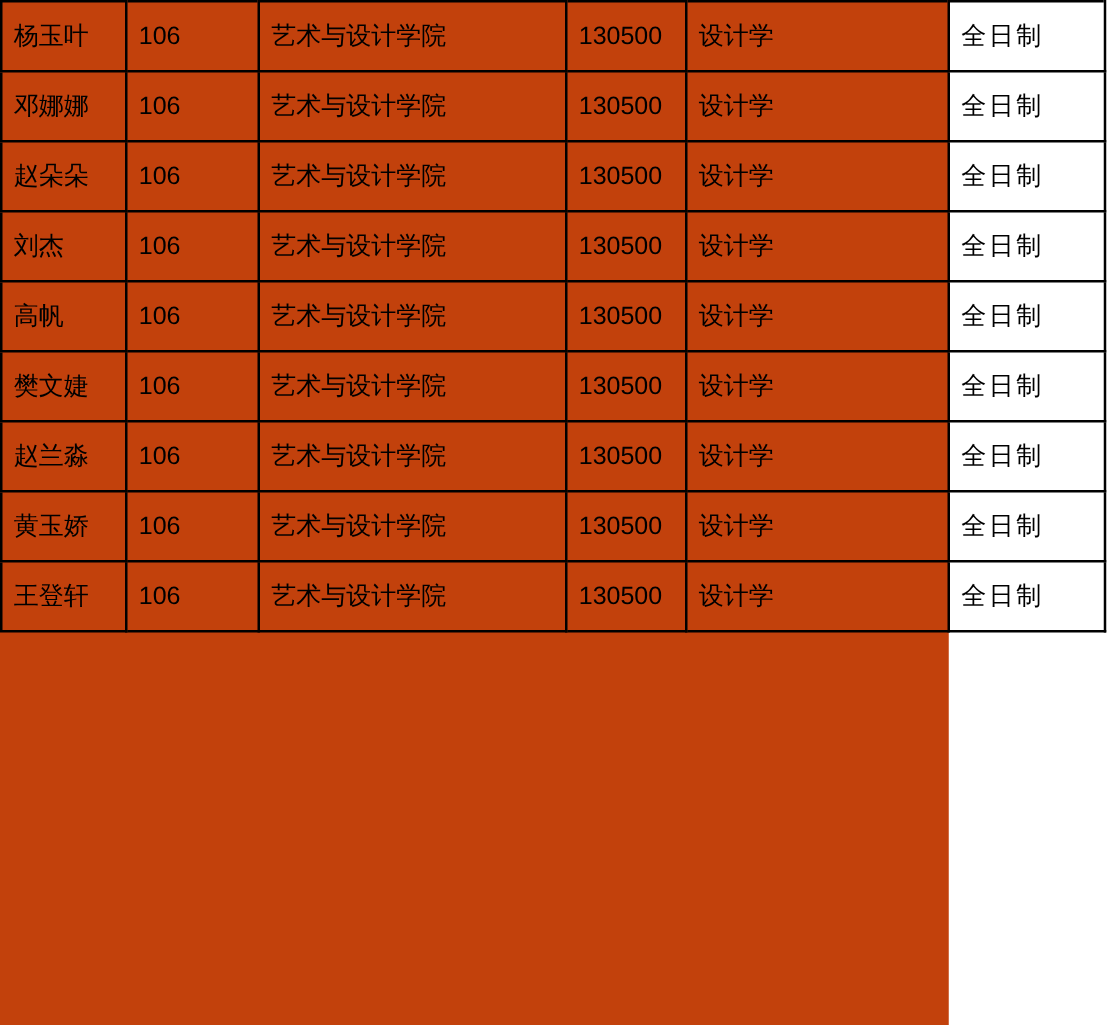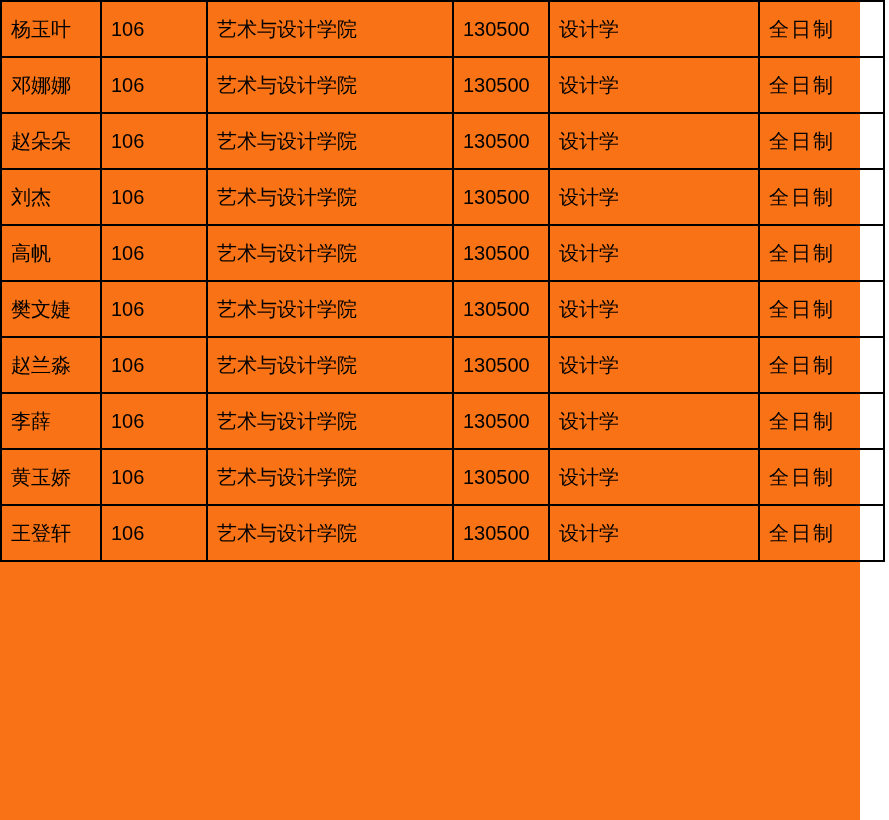"杨玉叶" .sheet { background: #f97316 -> #c2410c; width: 860px -> 759px }
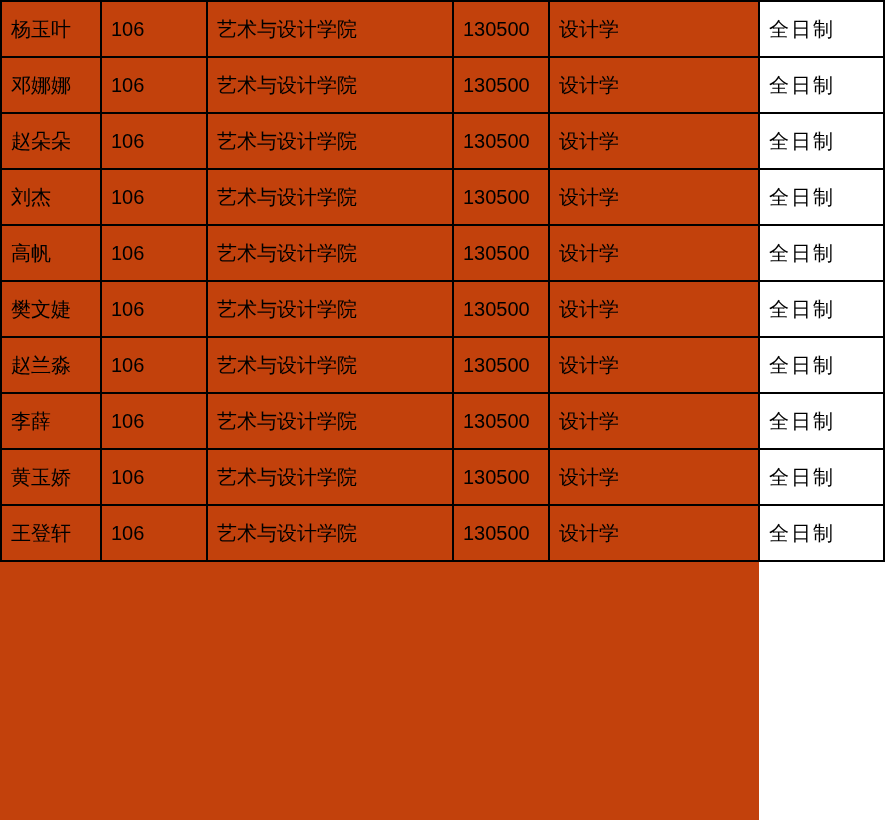"李薛" tr { html: <tr> <td>李薛</td> <td>106</td> <td>艺术与设计学院</td> <td>130500</td> <td>设计学</td> <td>全日制</td> </tr> -> none }
